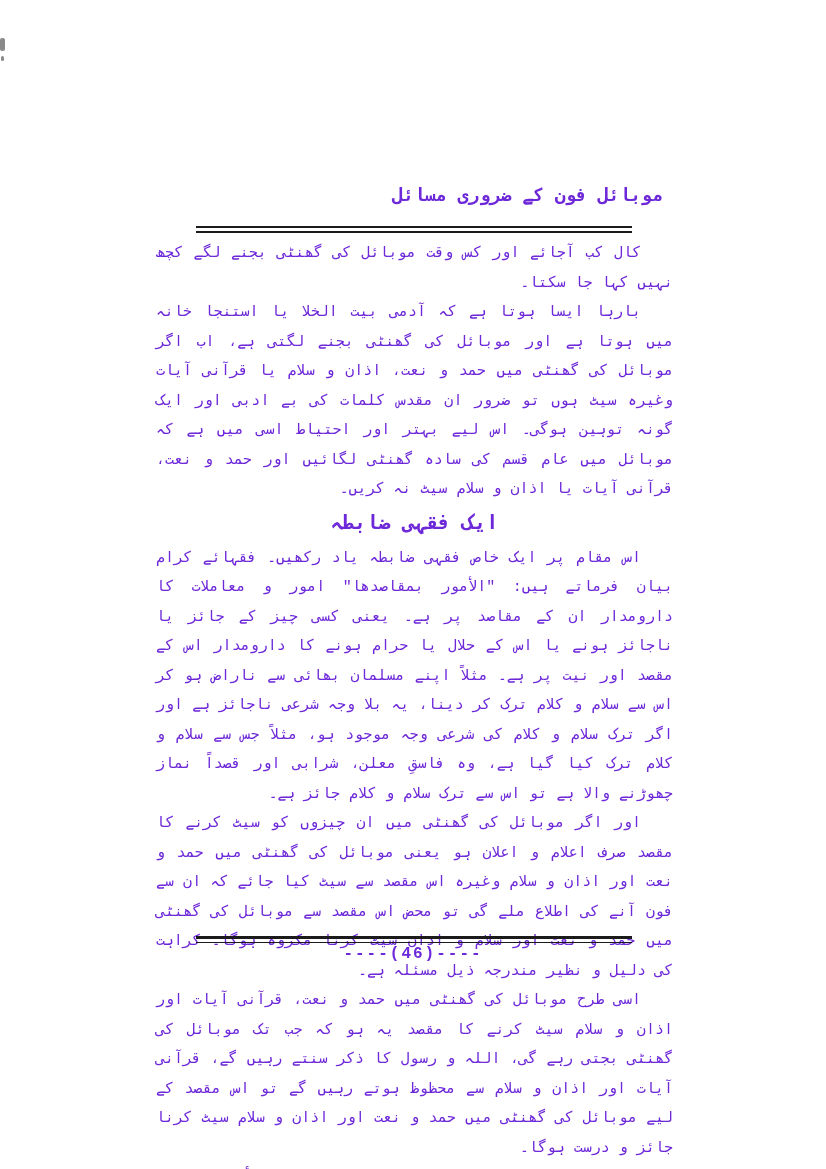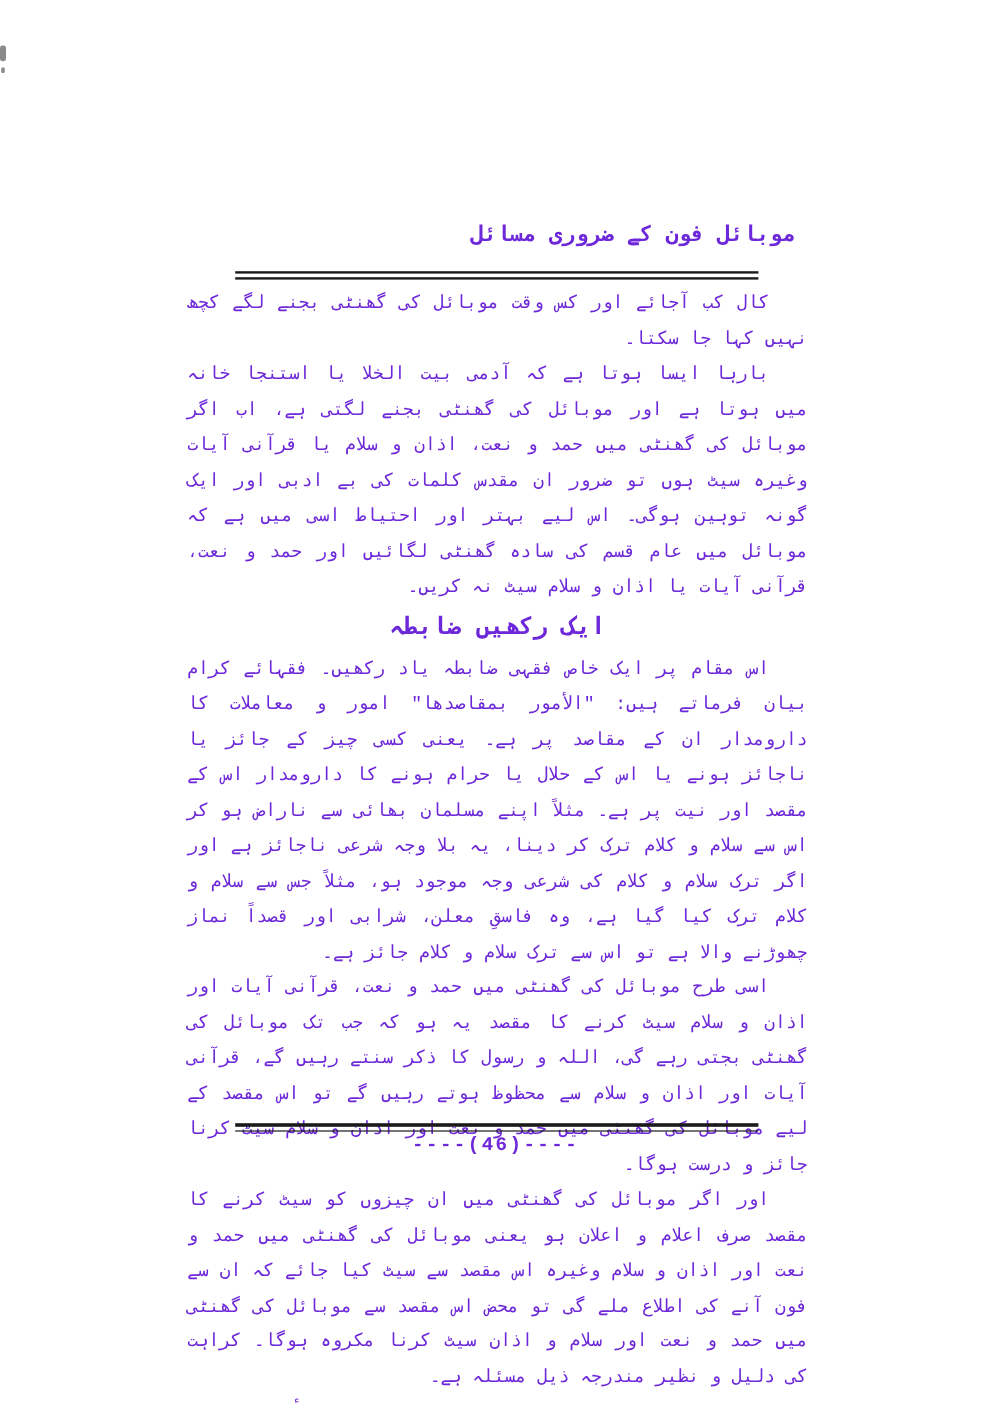"ایک رکھیں ضابطہ" h2.section-heading { text: رکھیں -> فقہی }
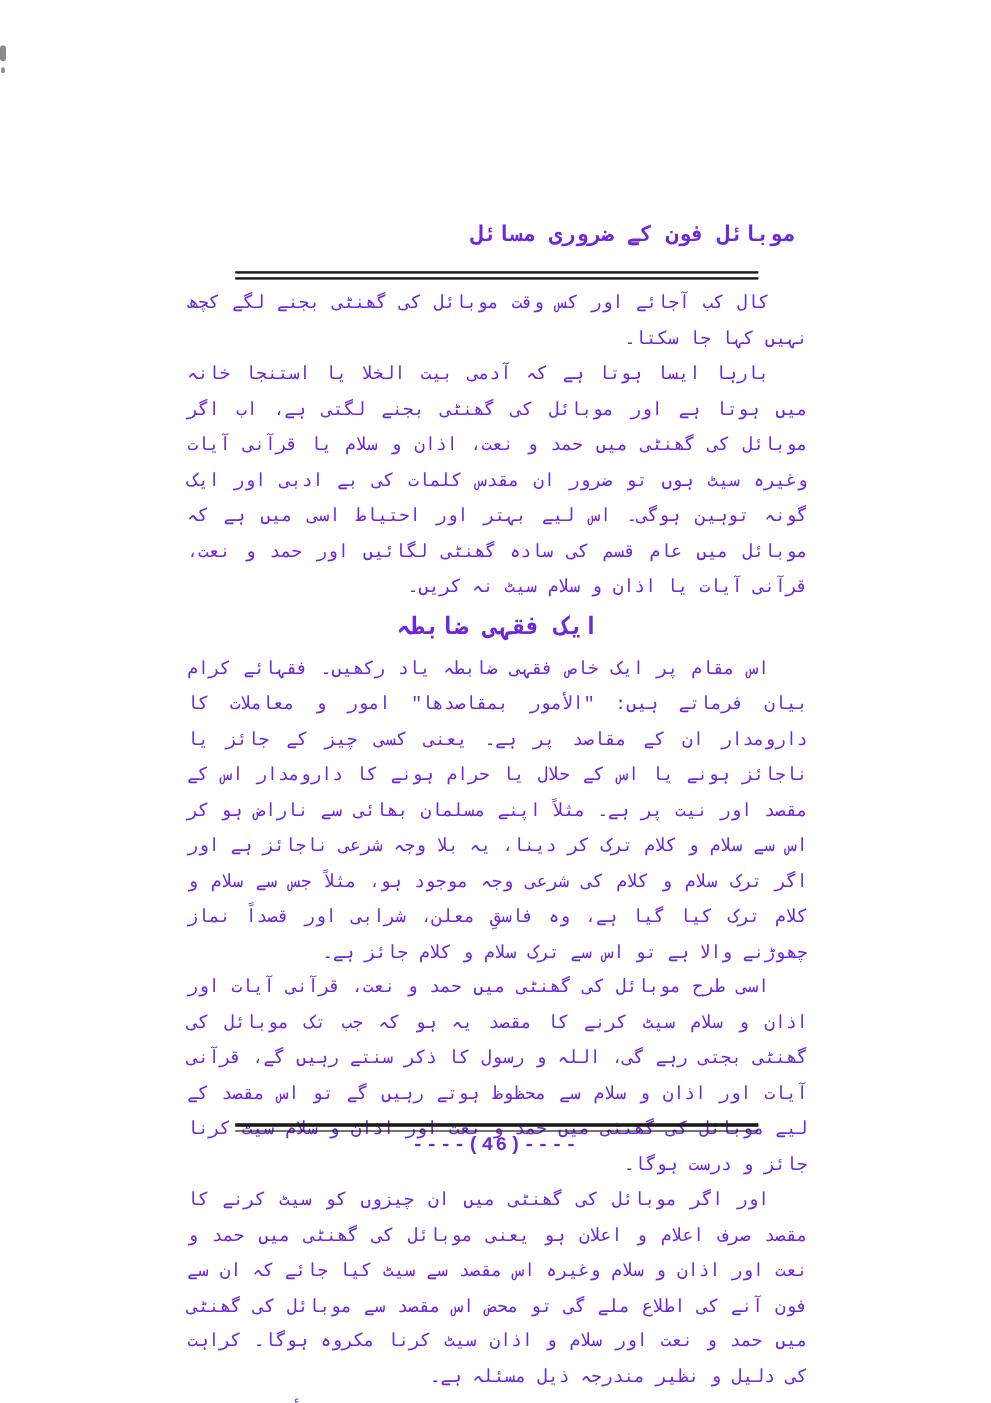"اسی طرح موبائل کی گھنٹی" p { order: before "اور اگر موبائل کی گھنٹی" -> after "اور اگر موبائل کی گھنٹی" }
